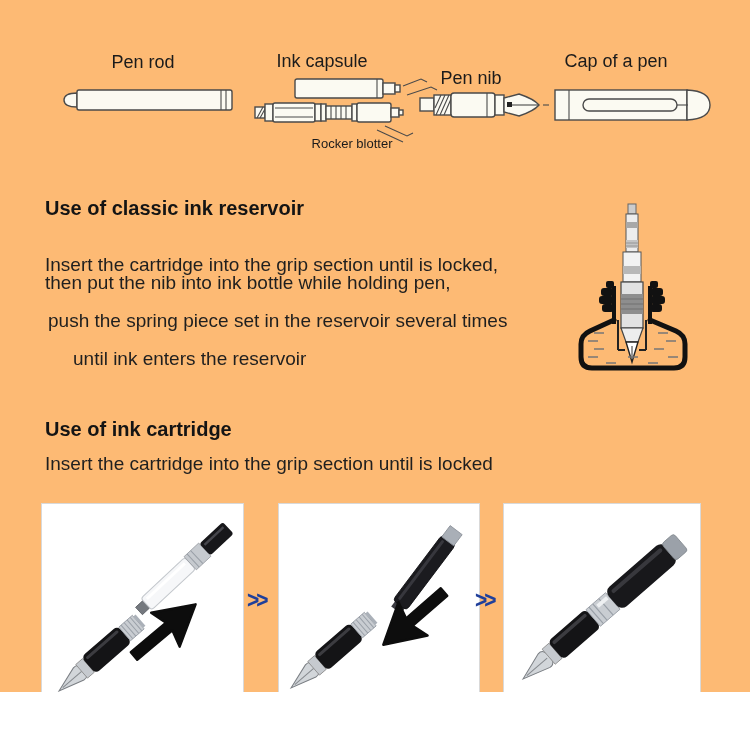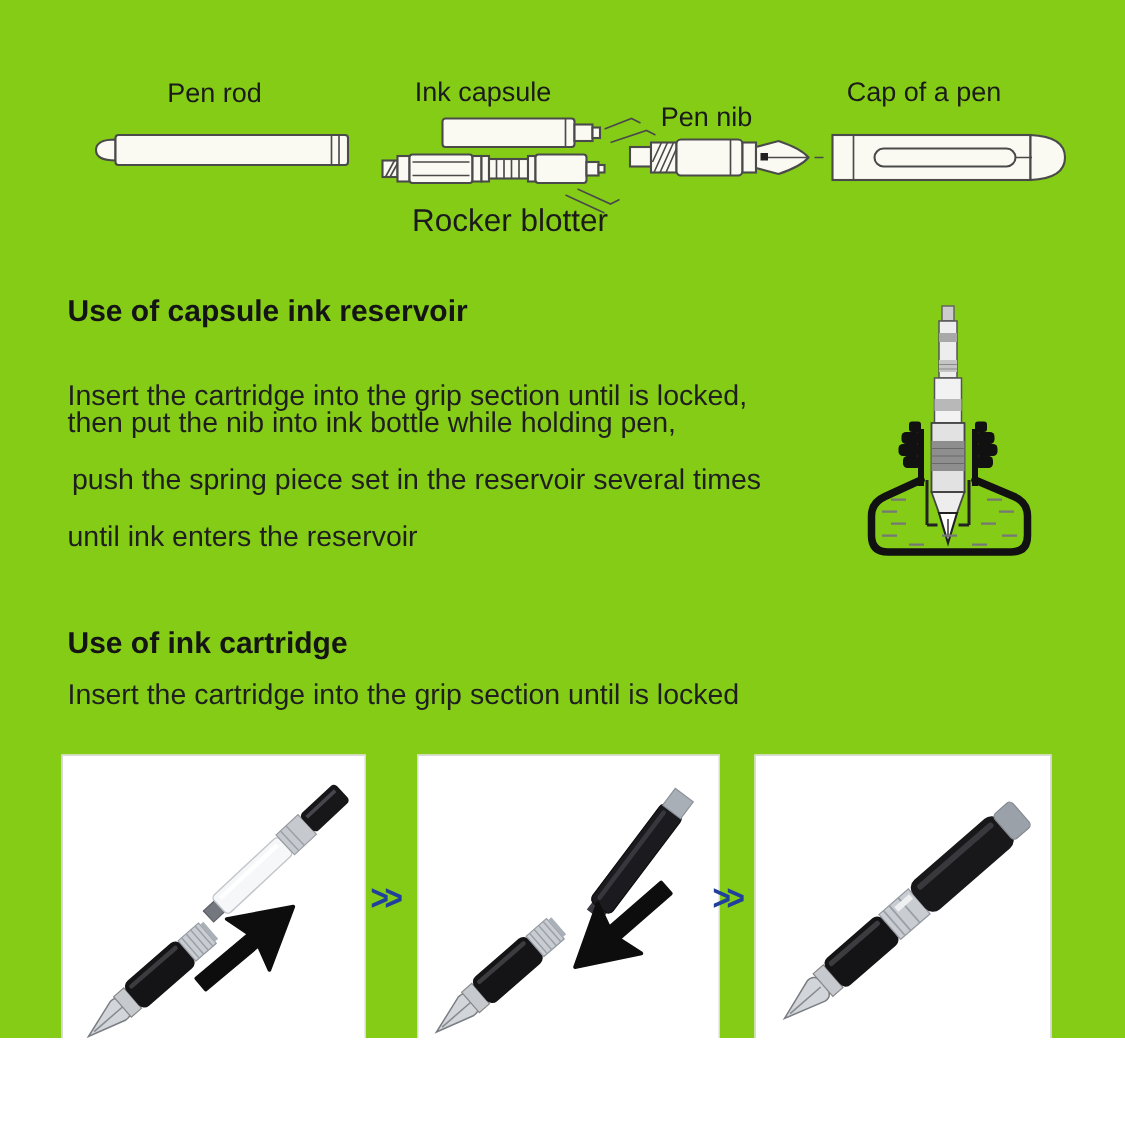"Pen rod" .stage { background: #84cc16 -> #fdba74 }
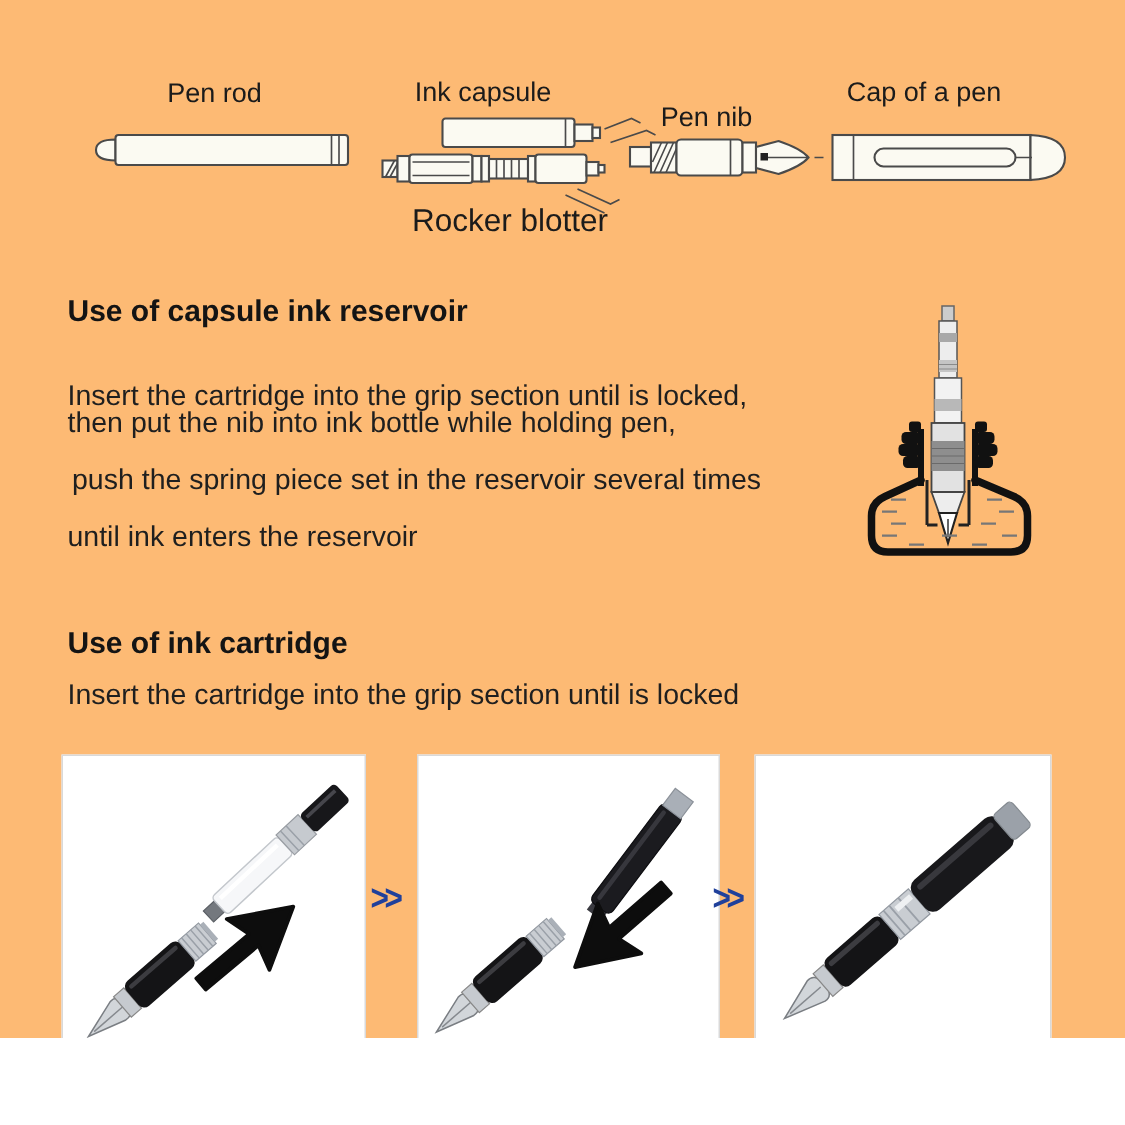"Rocker blotter" div.part-label { font-size: 21px -> 13px; left: 340px -> 352px }
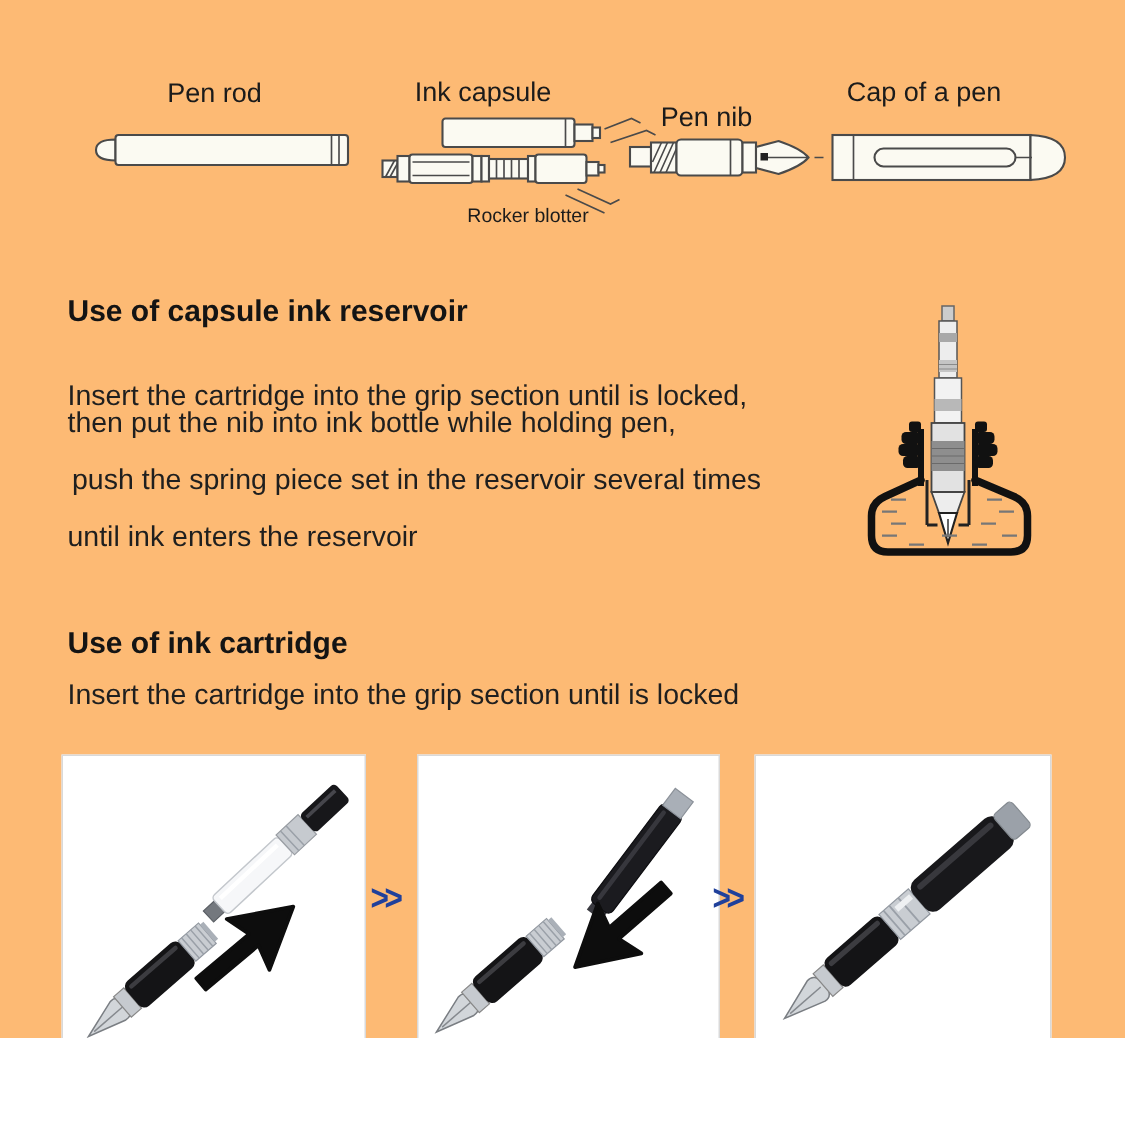"Use of capsule ink reservoir" div.h1 { text: capsule -> classic }
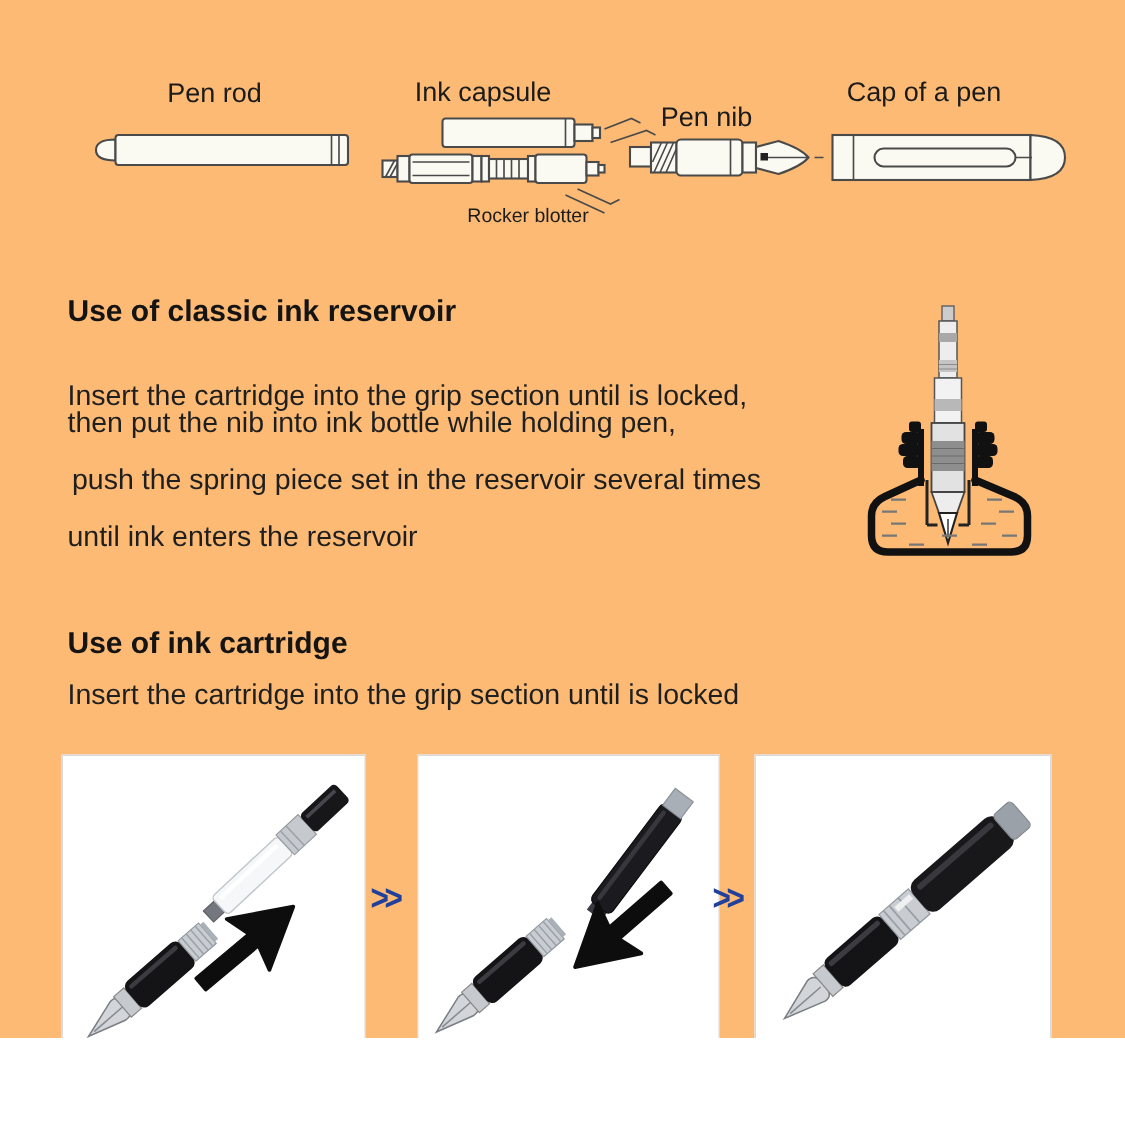"until ink enters the reservoir" div.bodyline { margin-left: none -> 28px }
